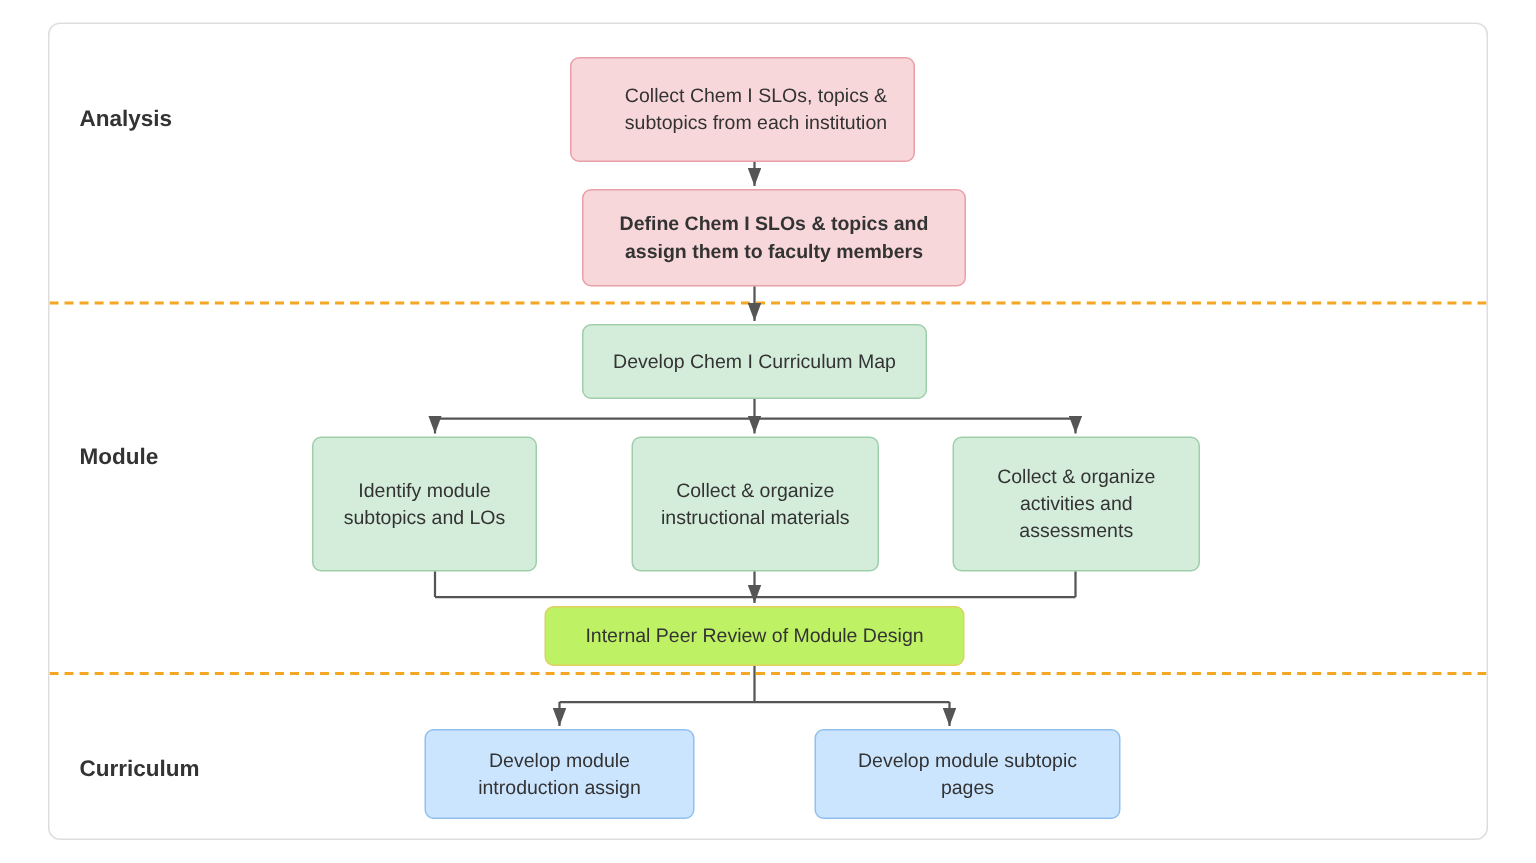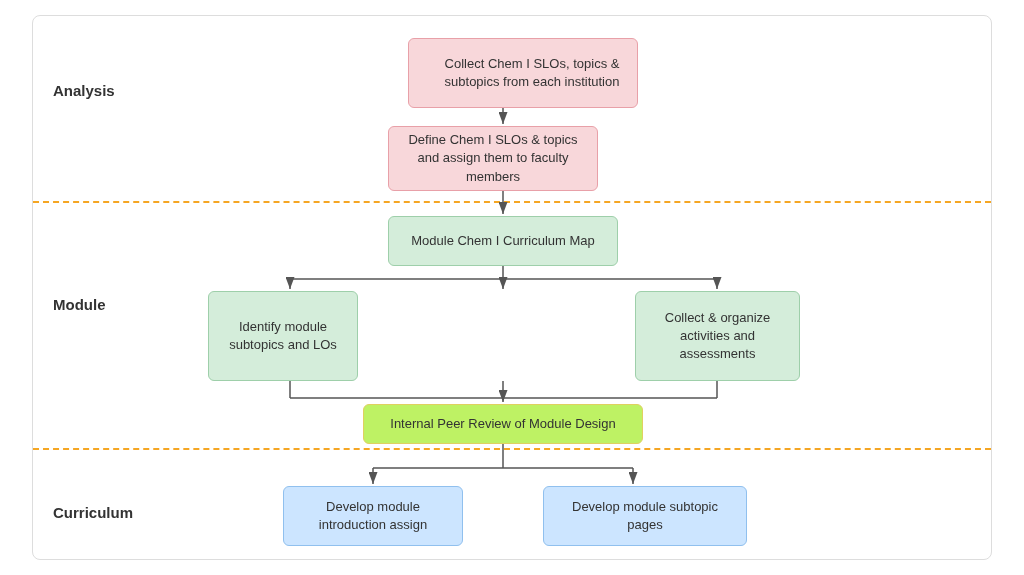"Collect Chem I SLOs, topics" div.box { left: 375px -> 347px }
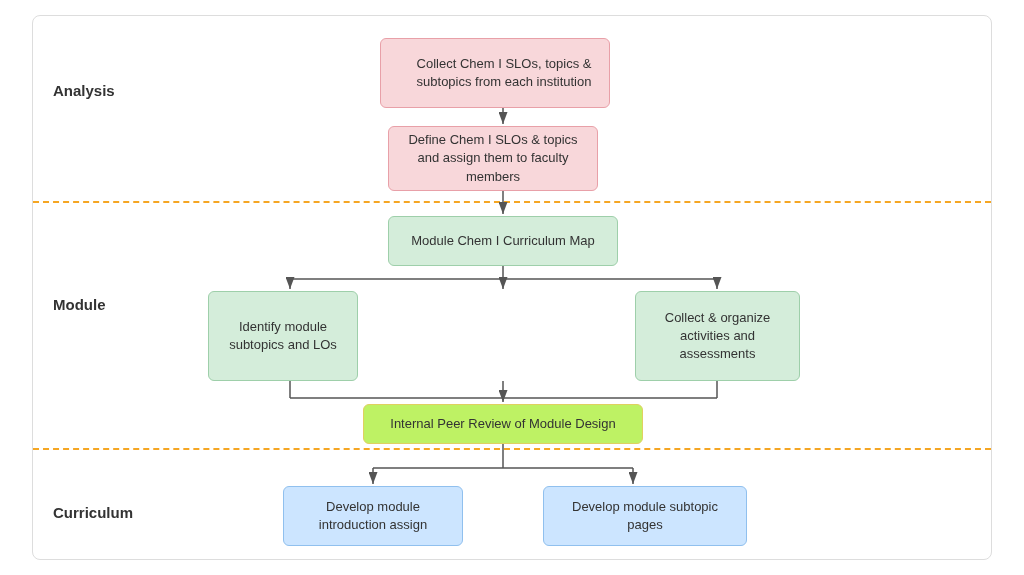"Analysis" div.section-label { top: 66px -> 55px }
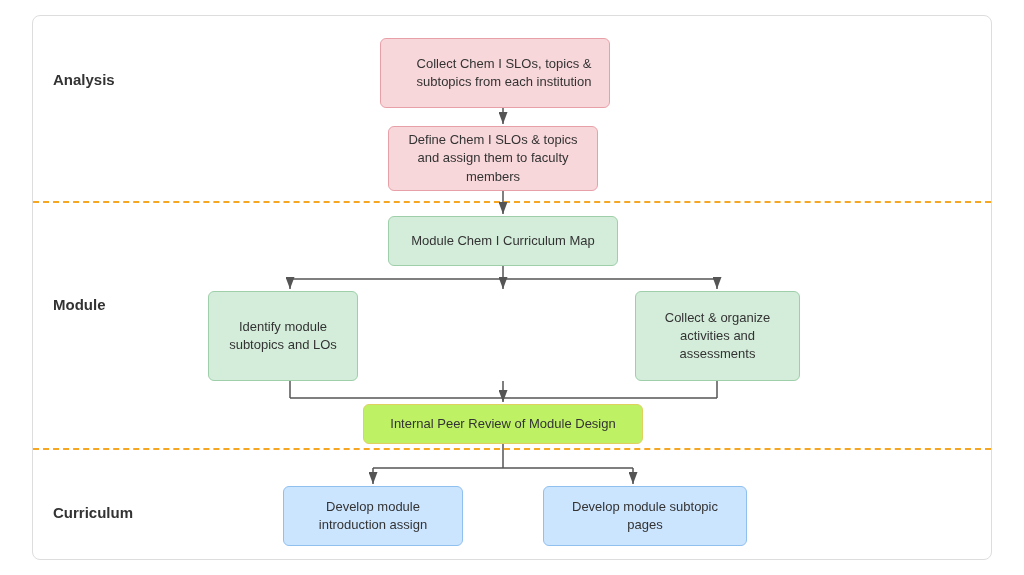"Define Chem I SLOs &" div.box { font-weight: none -> bold; width: 210px -> 256px }
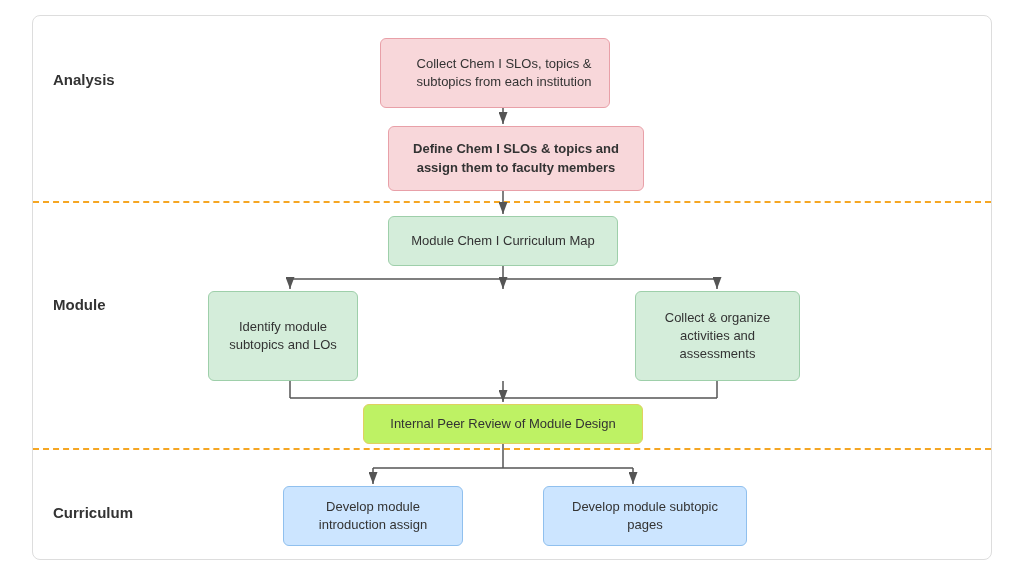"Module Chem I Curriculum Map" span { text: Module -> Develop }
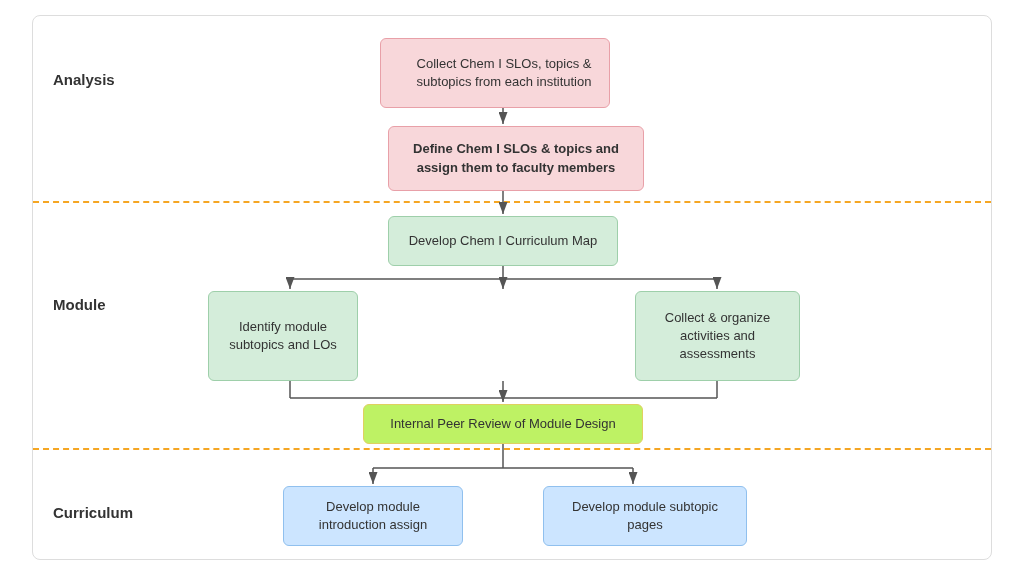"Collect & organize instructional" div.box { html: none -> <div> <span>Collect &amp; organize instructional materials</span> </div> }
